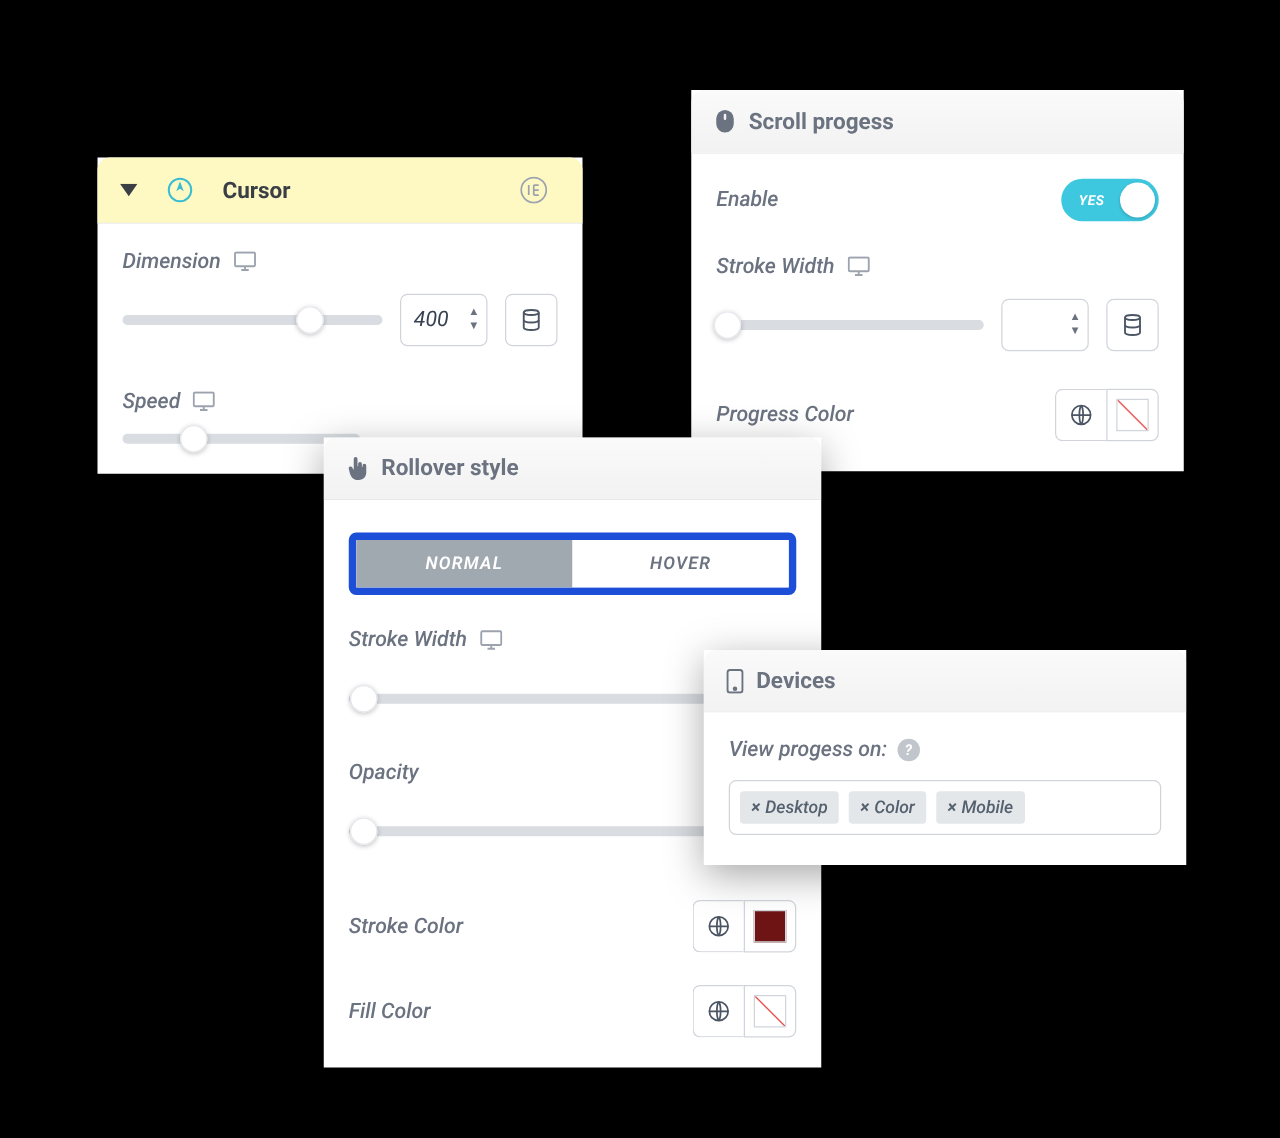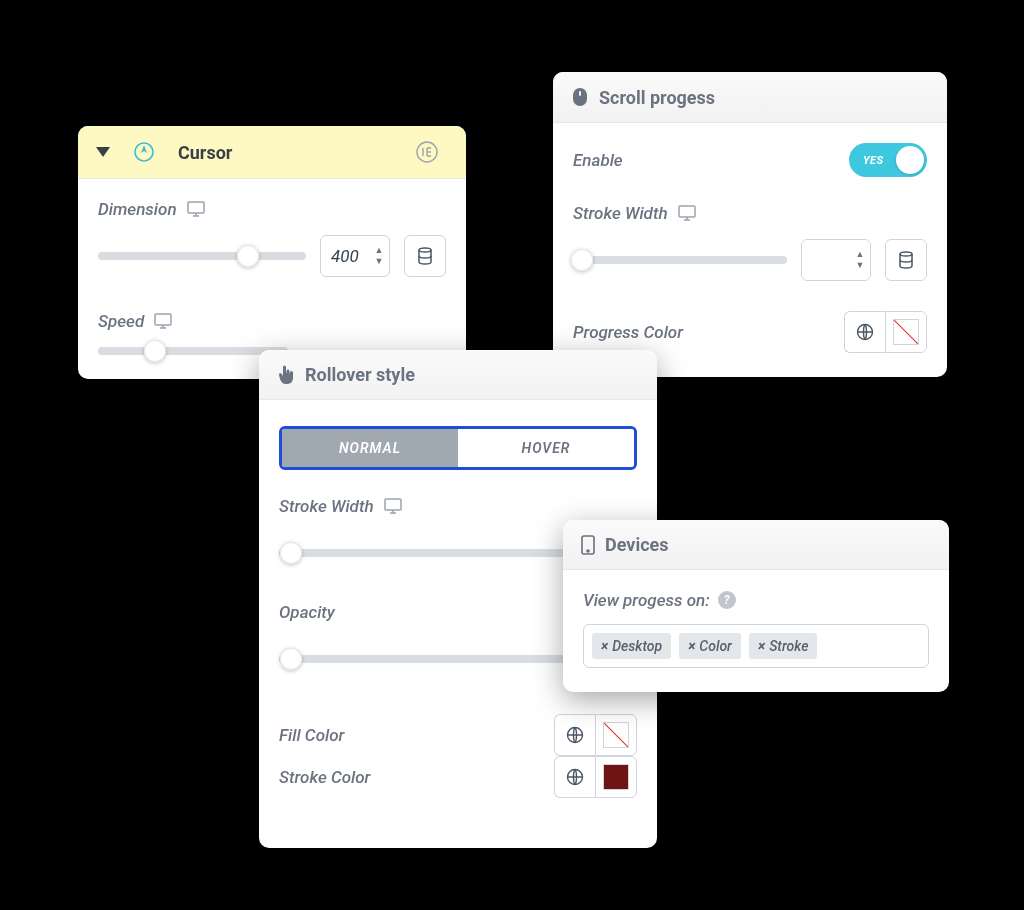"Scroll progess" .panel { border-radius: 10px -> 0 }
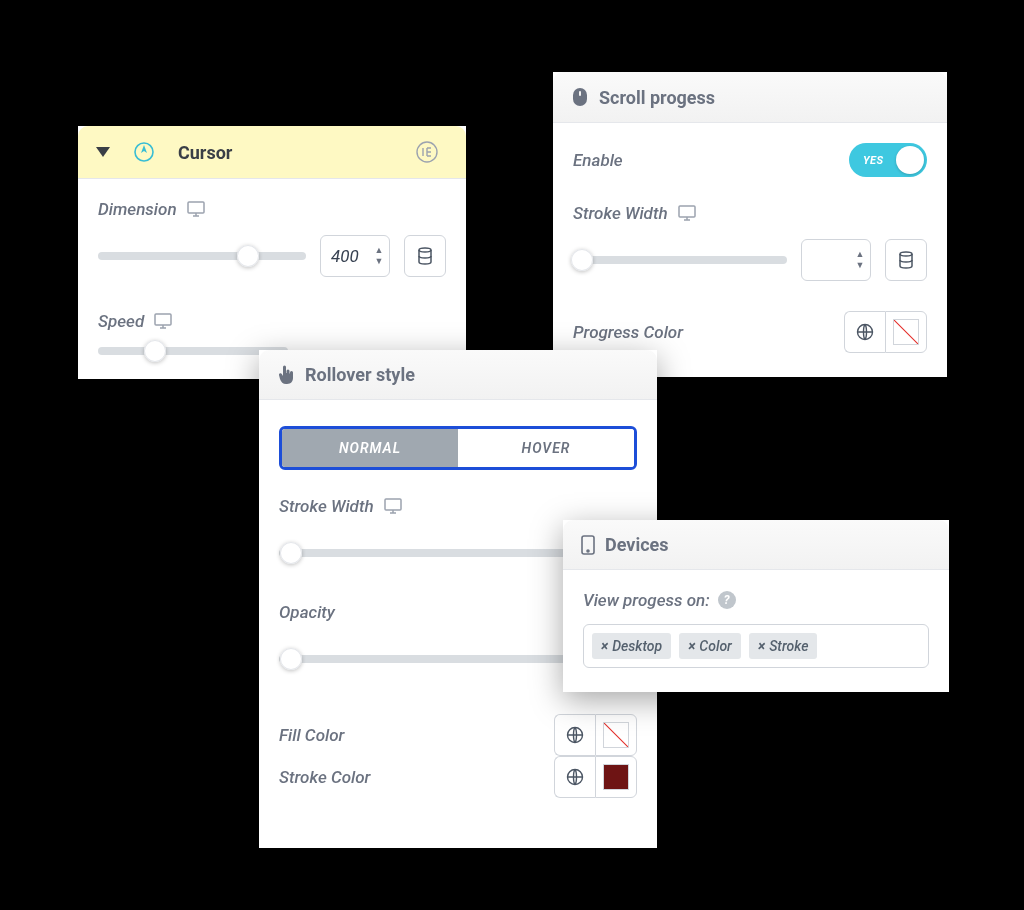"NORMAL" .segmented { border: 3px solid #1d4ed8 -> 6px solid #1d4ed8 }
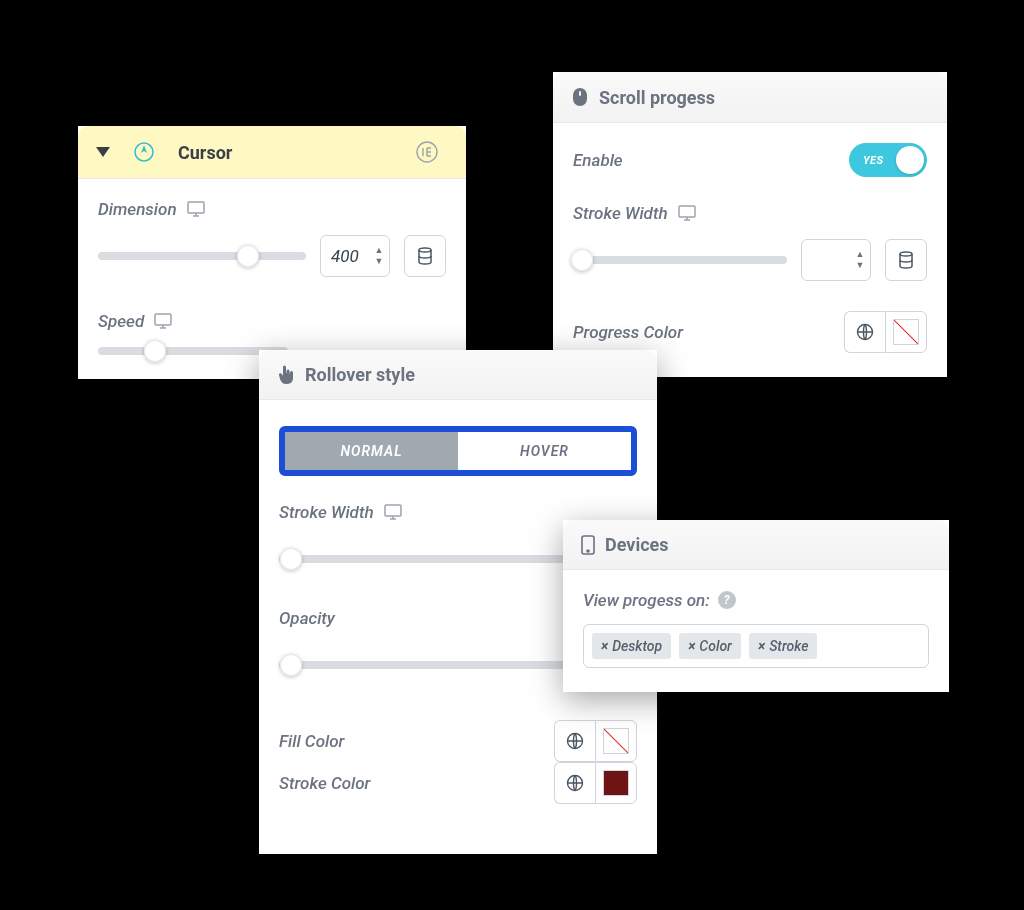"Stroke" span { text: Stroke -> Mobile }
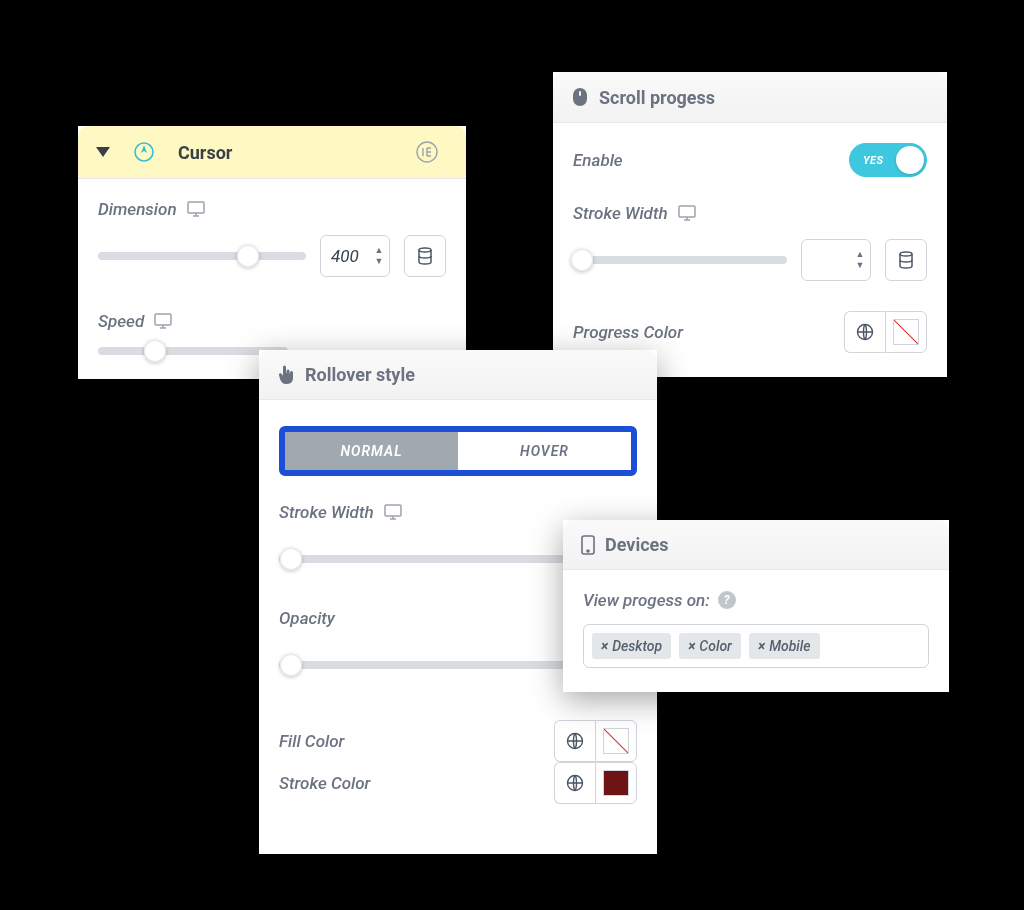"Fill Color" div.between { order: before "Stroke Color" -> after "Stroke Color" }
